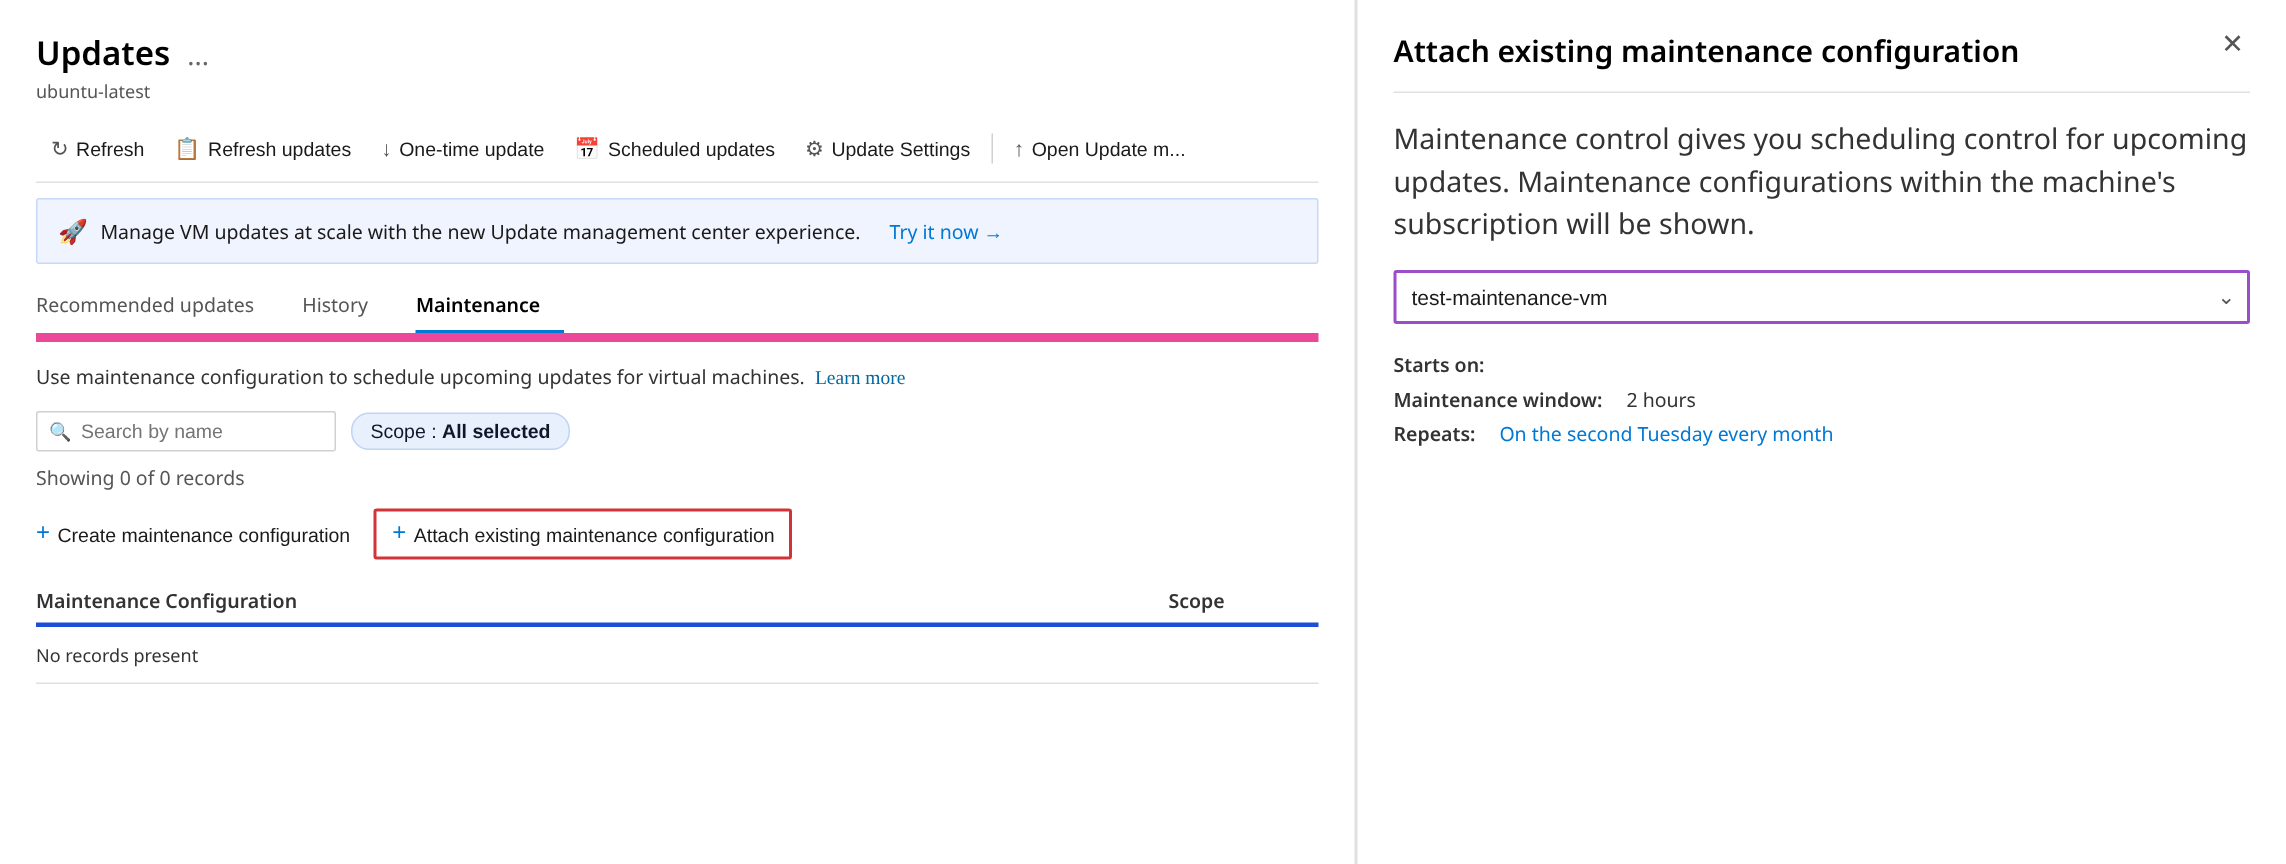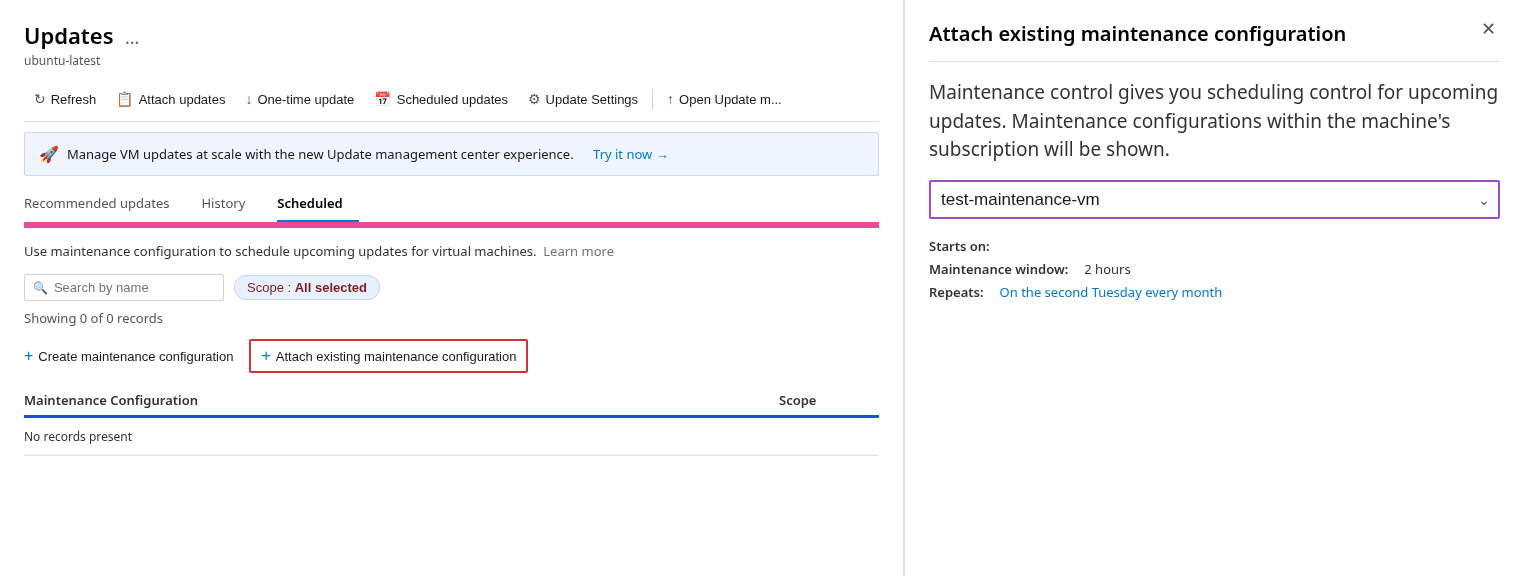"Attach updates" span { text: Attach -> Refresh }
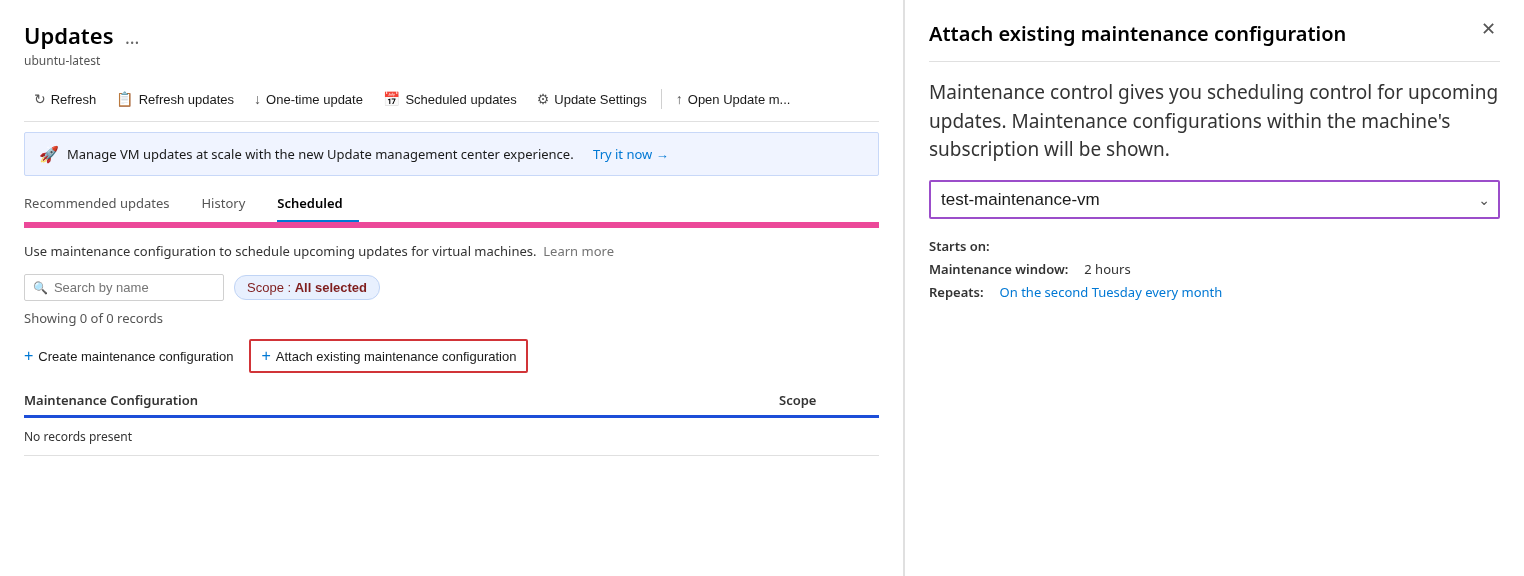"Scheduled" span { text: Scheduled -> Maintenance }
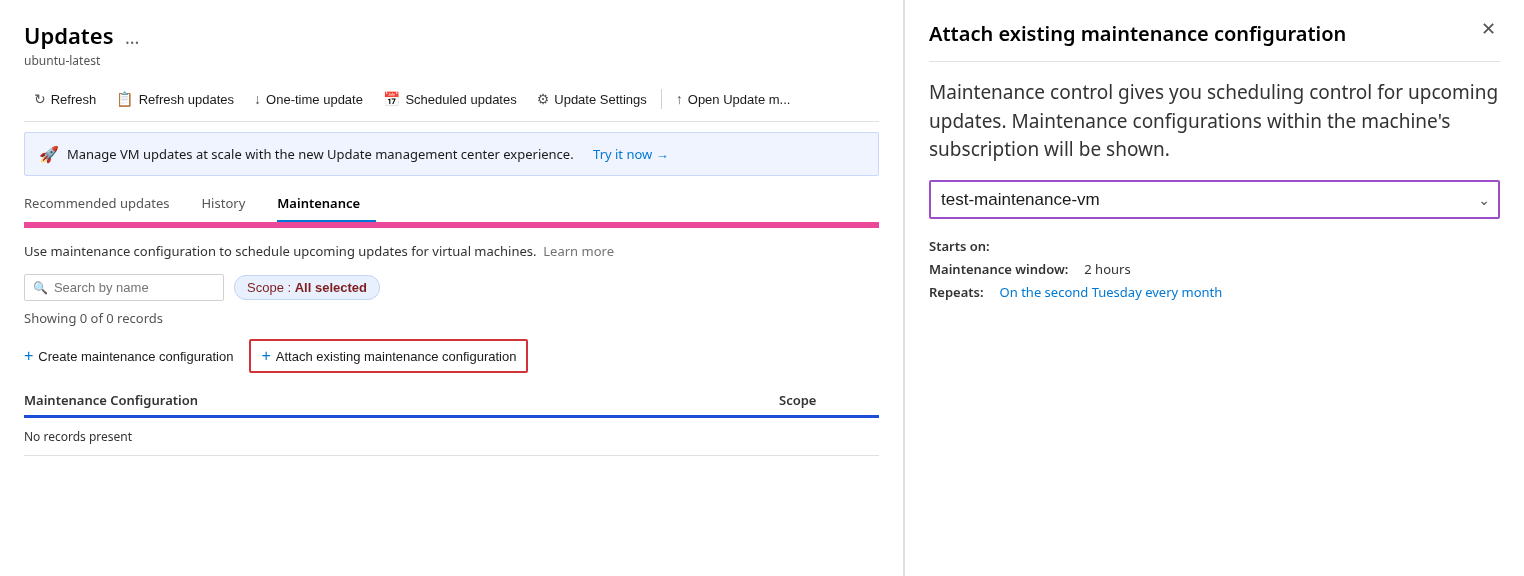"test-maintenance-vm" .dropdown { font-size: 17px -> 14px }
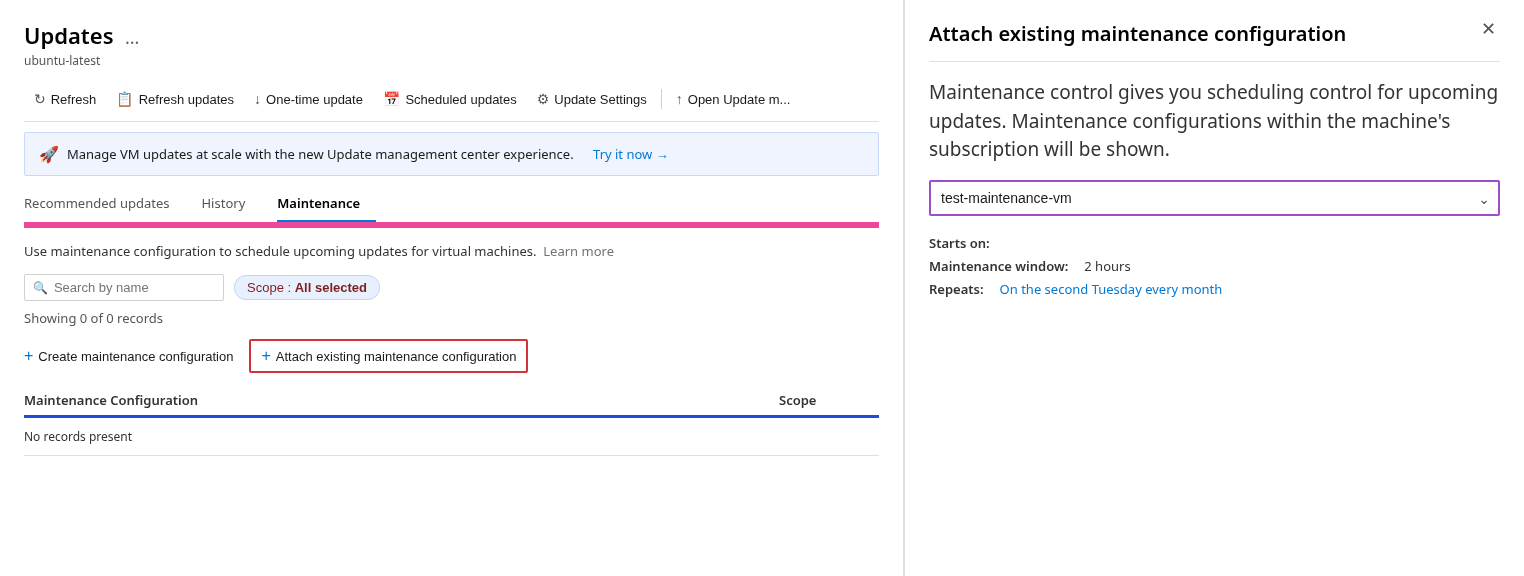"Learn more" .description a { color: #737373 -> #0369a1; font-family: none -> Liberation Serif, serif }
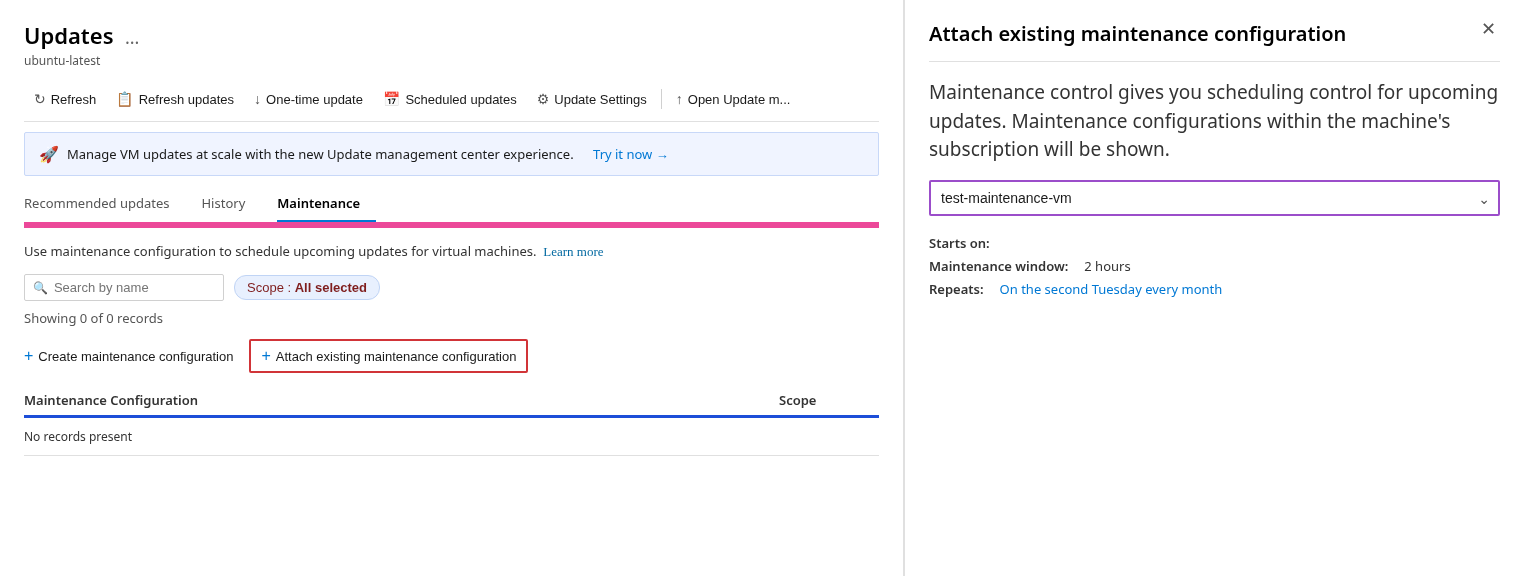"Scope : All selected" .scope-btn { color: #7f1d1d -> #0f172a }
